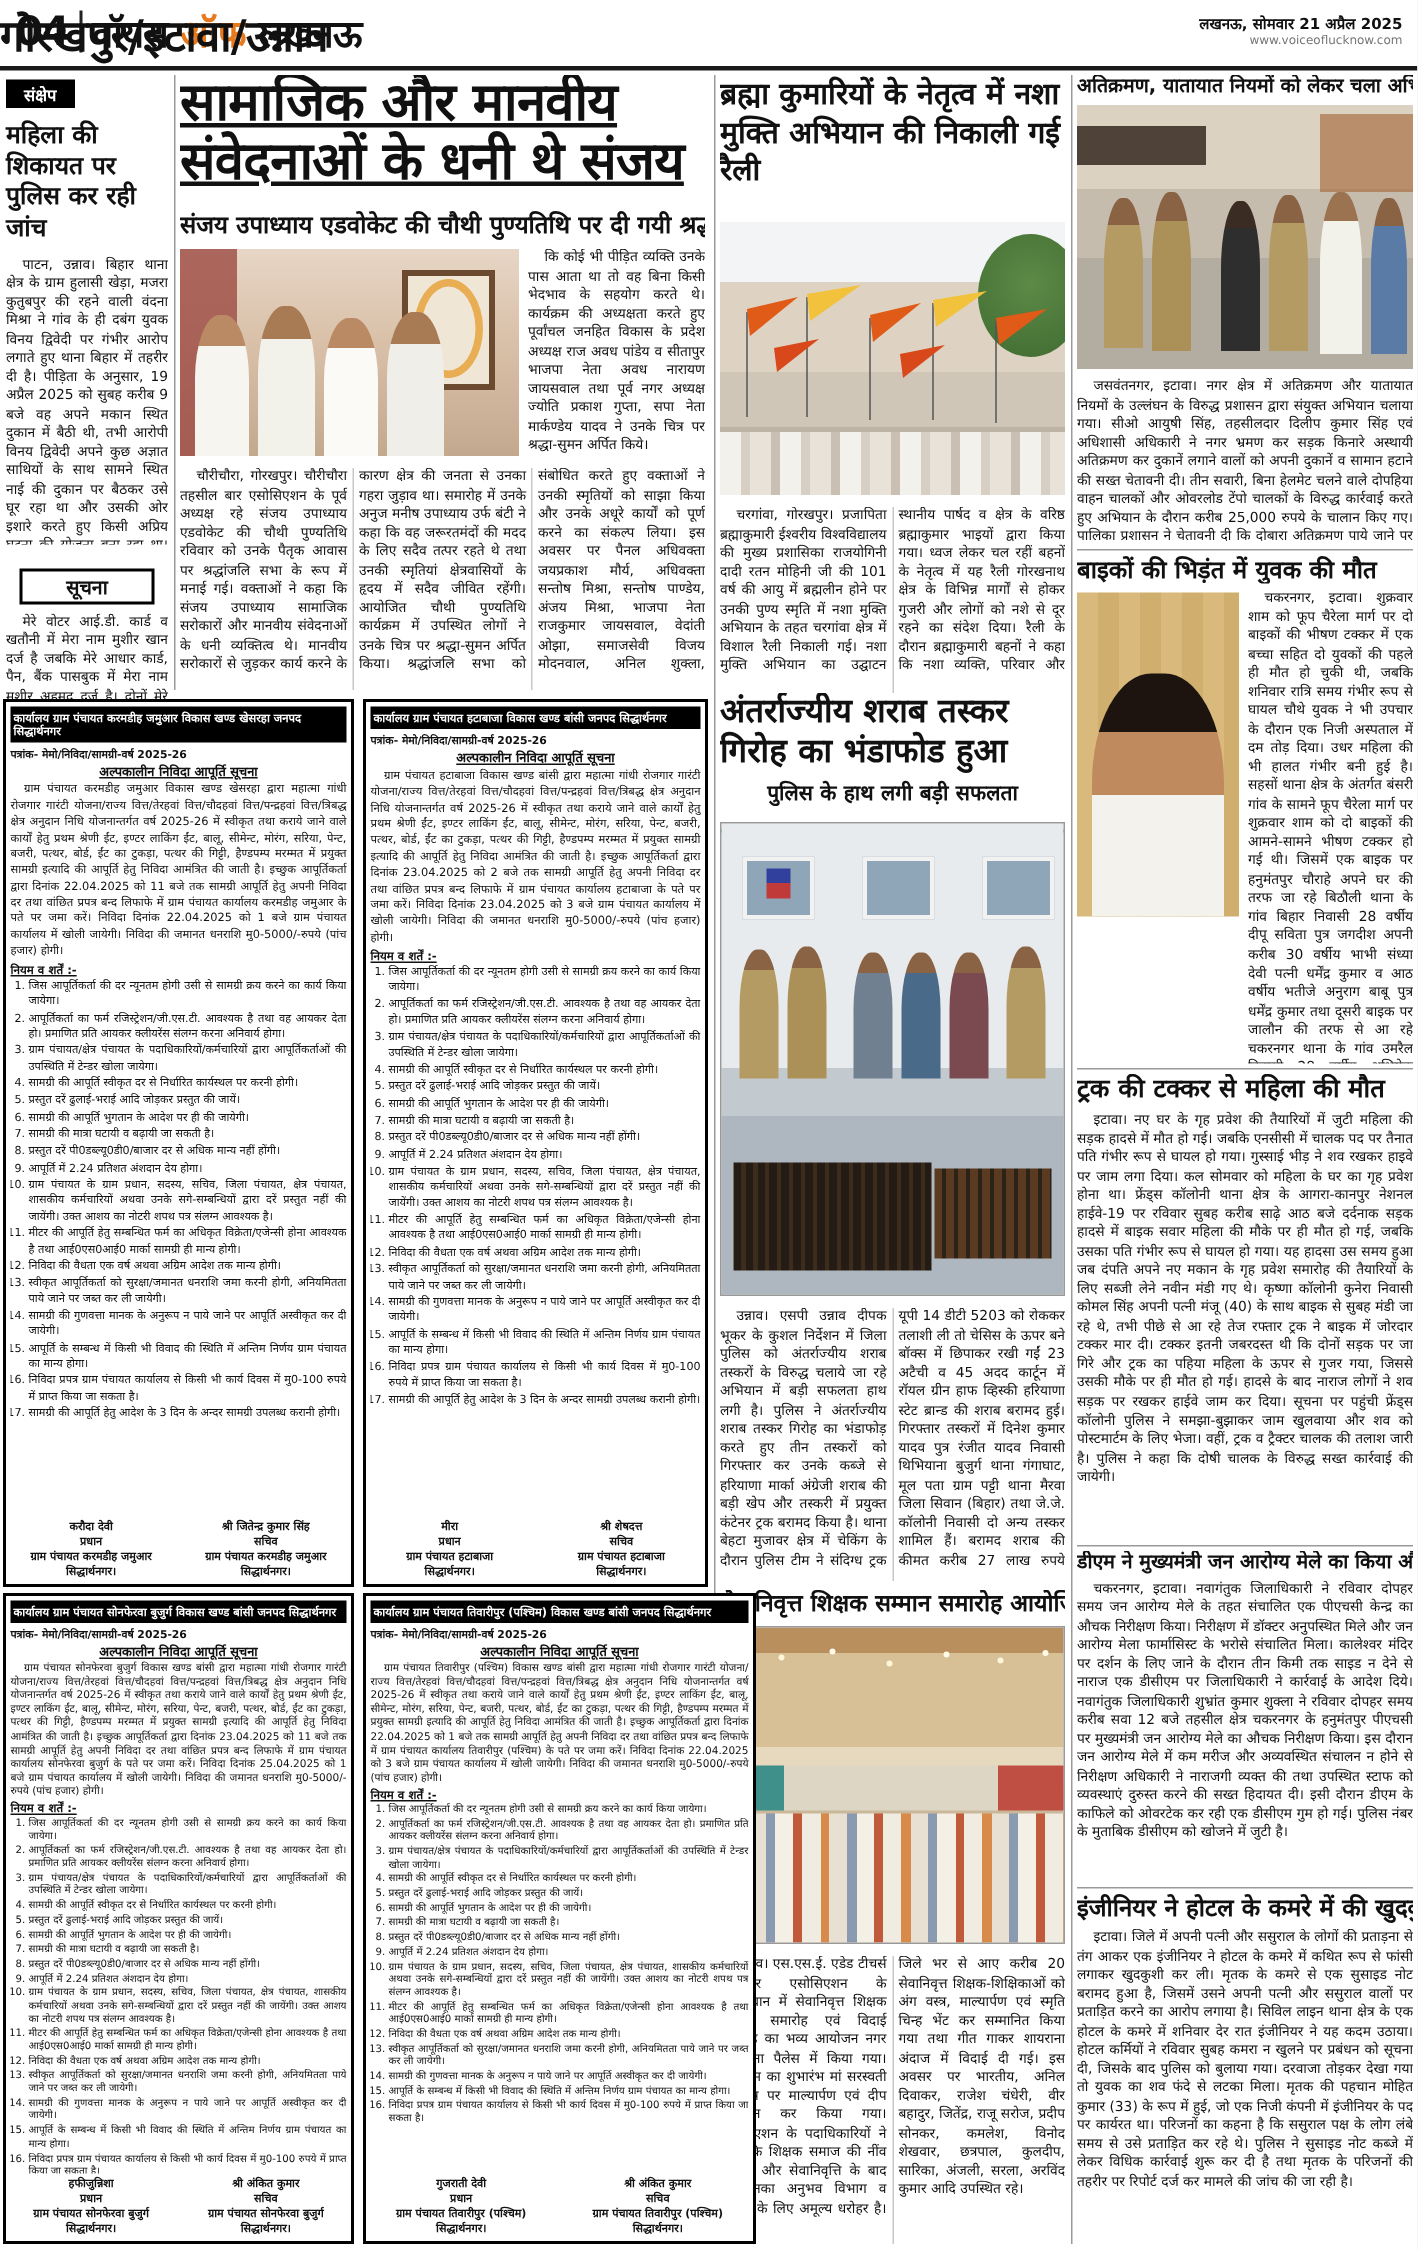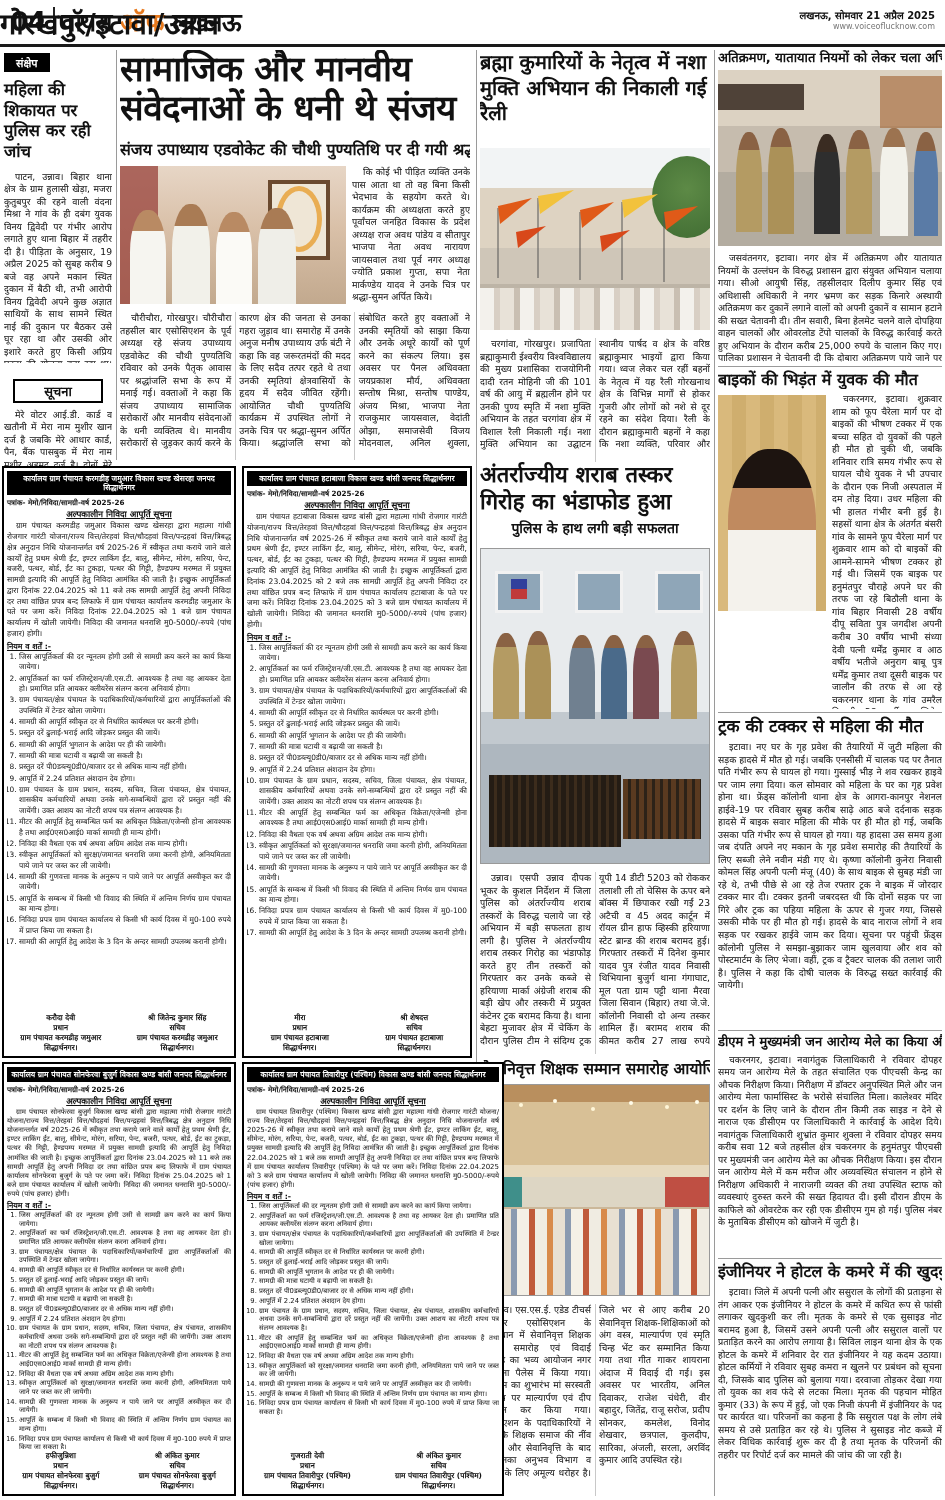"सामाजिक और मानवीय संवेदनाओं के" .h-xl { text-decoration: none -> underline }
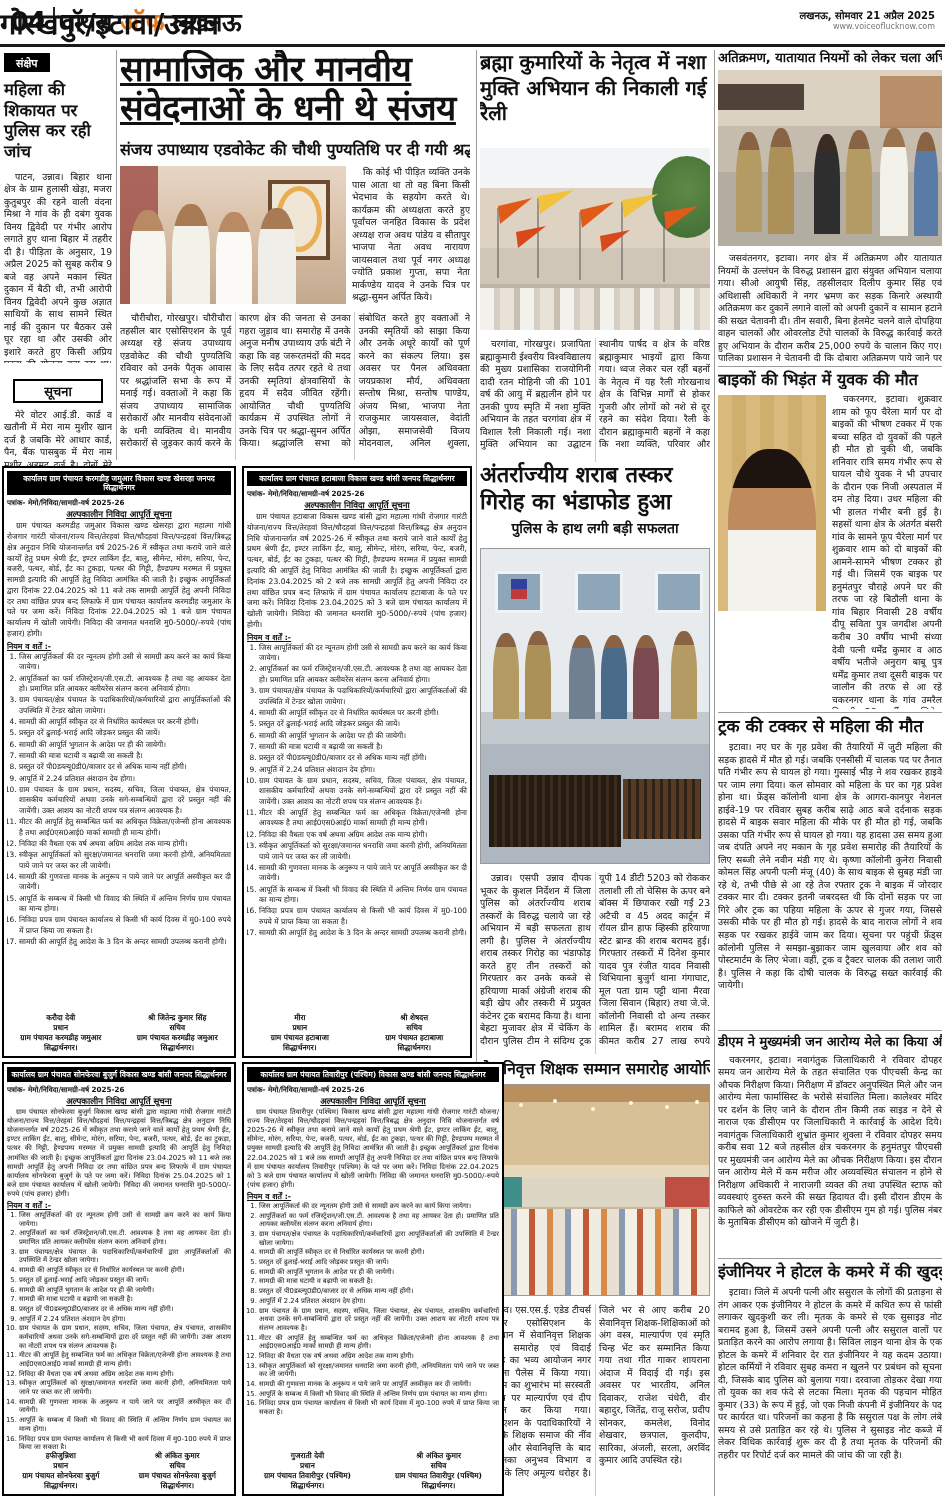"कार्यालय ग्राम पंचायत करमडीह जमुआर" .t-head { text-align: center -> none }
